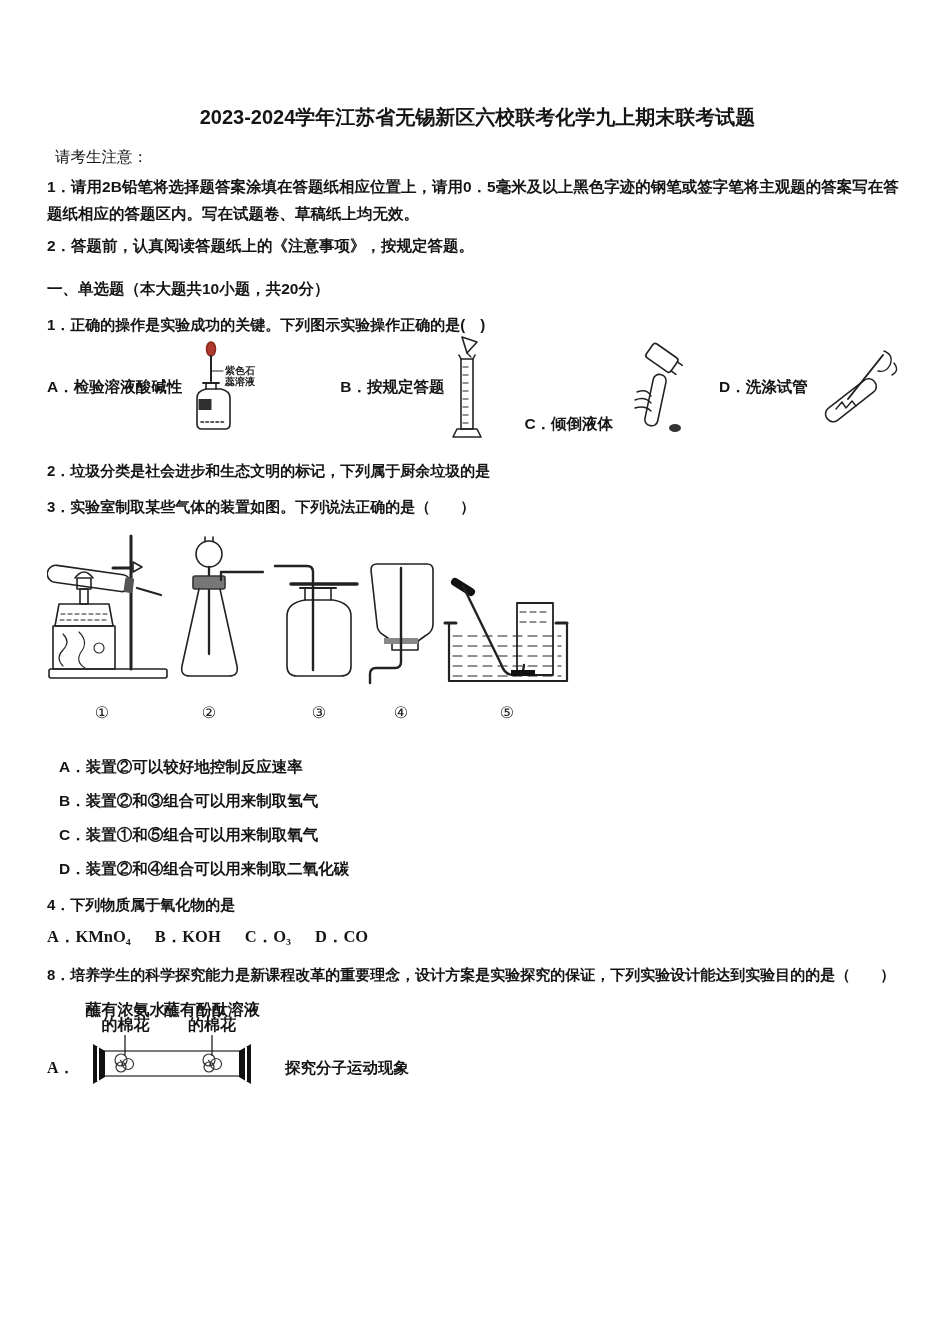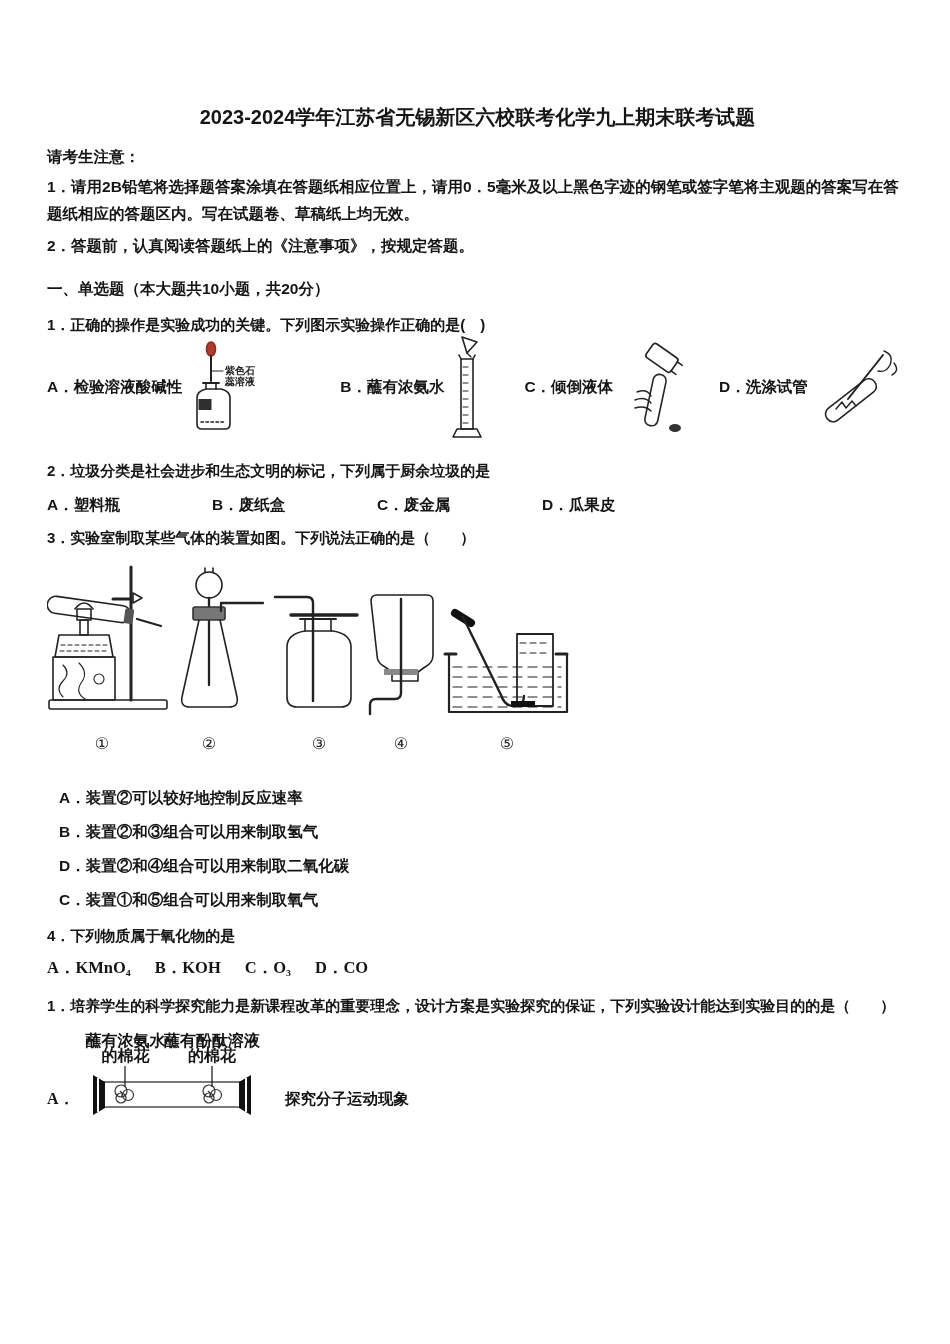"请考生注意：" .notice-h { font-weight: bold -> normal; margin: 16px 0 0 -> 16px 8px 0 }
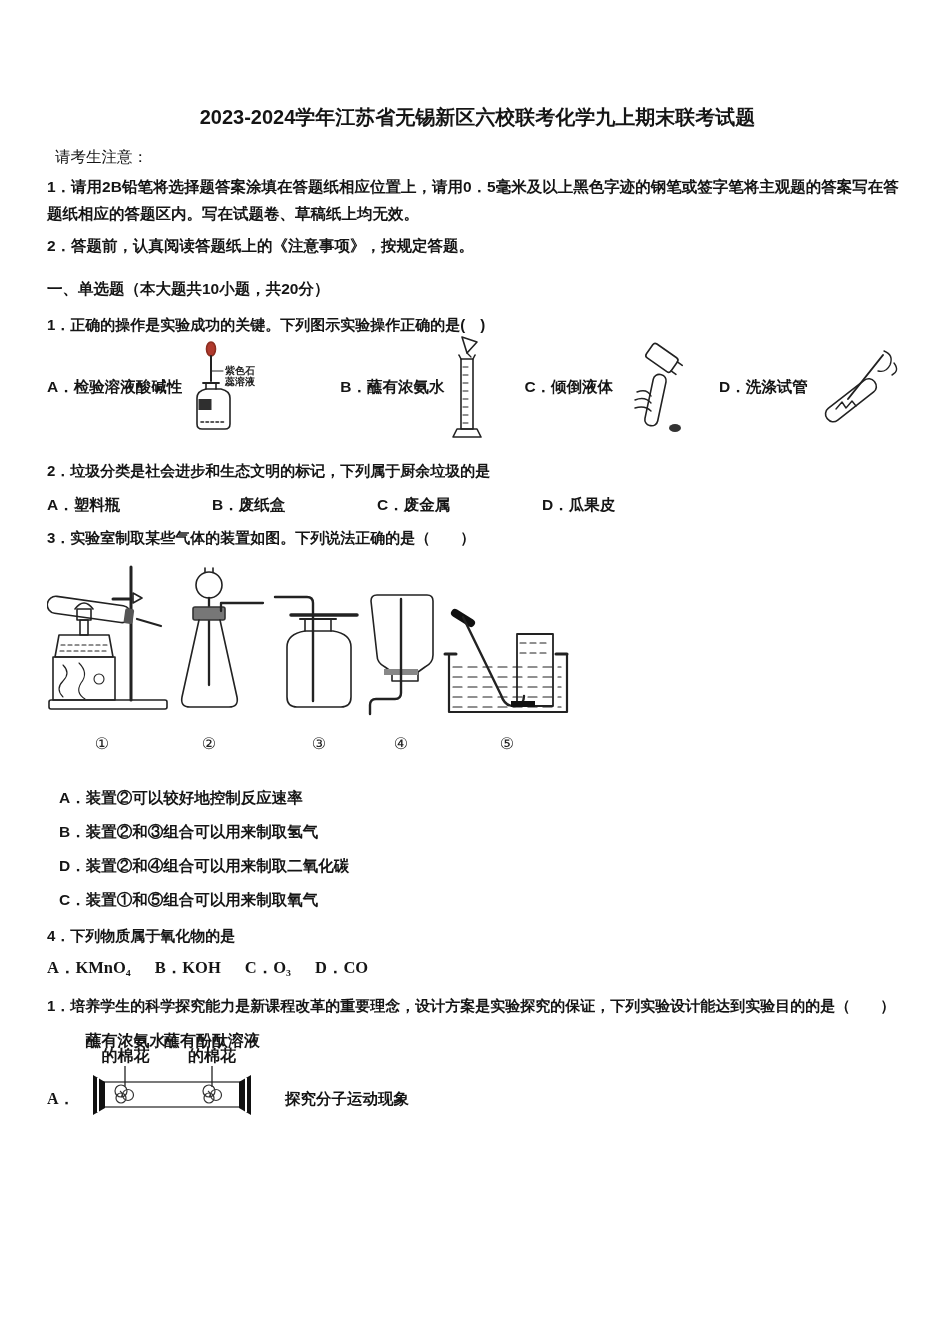"B．蘸有浓氨水" span.opt-label { text: 蘸有浓氨水 -> 按规定答题 }
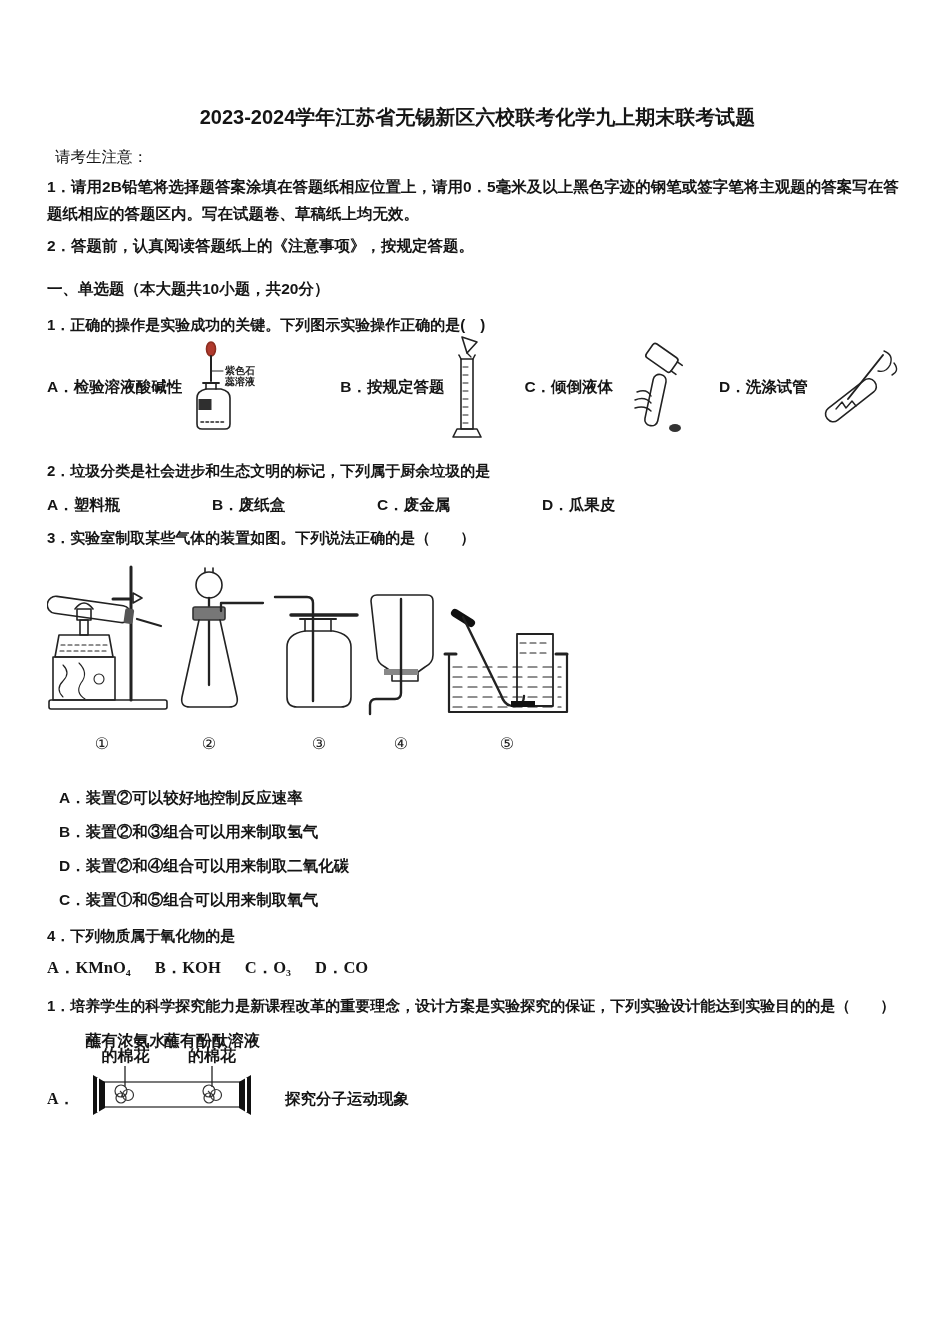"C．倾倒液体" .q1-opt.oc { align-items: none -> flex-end }
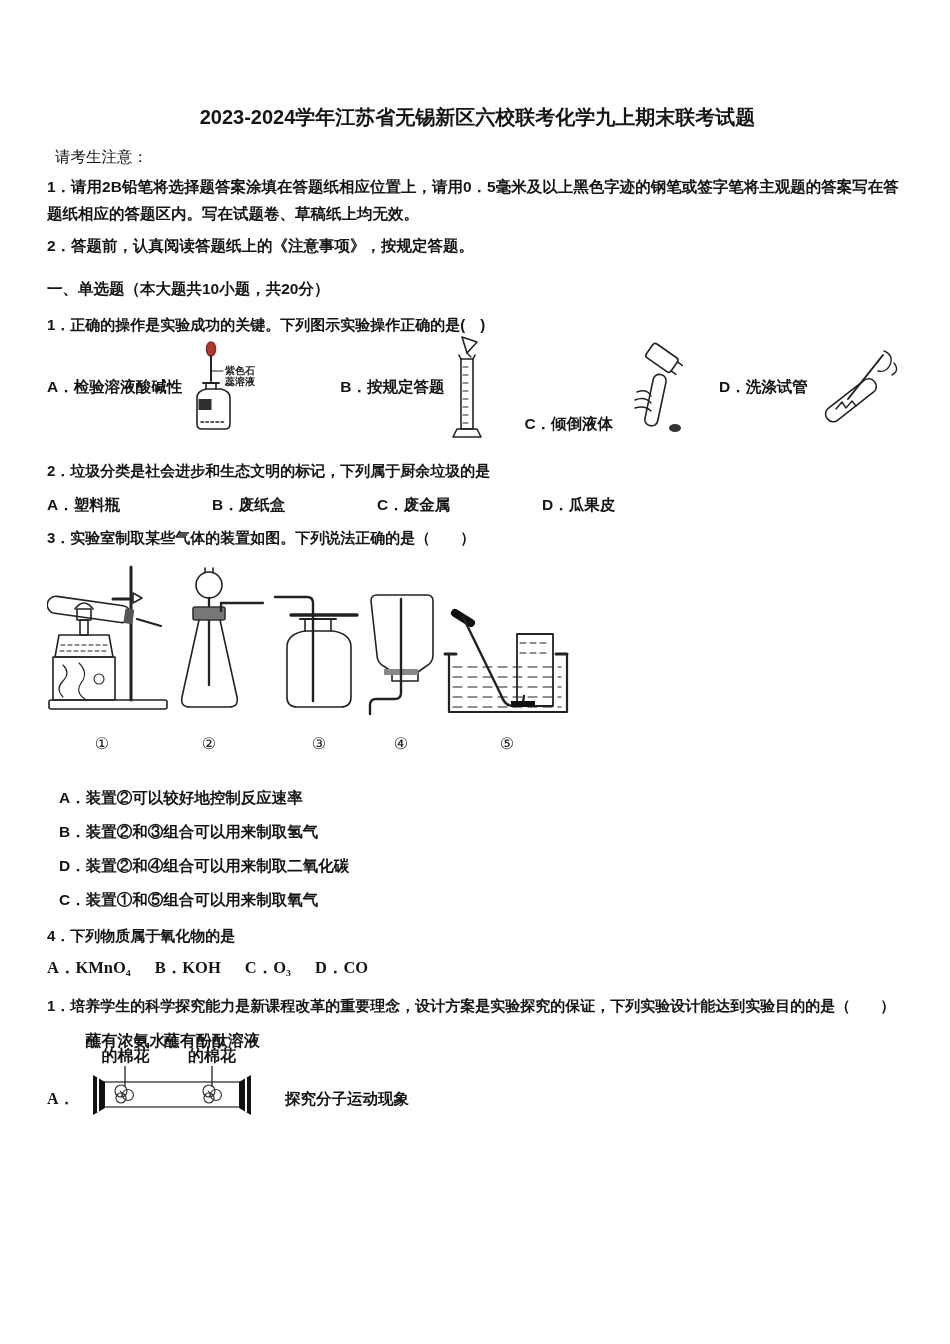"A．塑料瓶 B．废纸盒 C．废金属 D．瓜果皮" div.opt-row { html: <div> <span>A．塑料瓶</span><span>B．废纸盒</span><span>C．废金属</span><span>D．瓜果皮</span> </div> -> none }
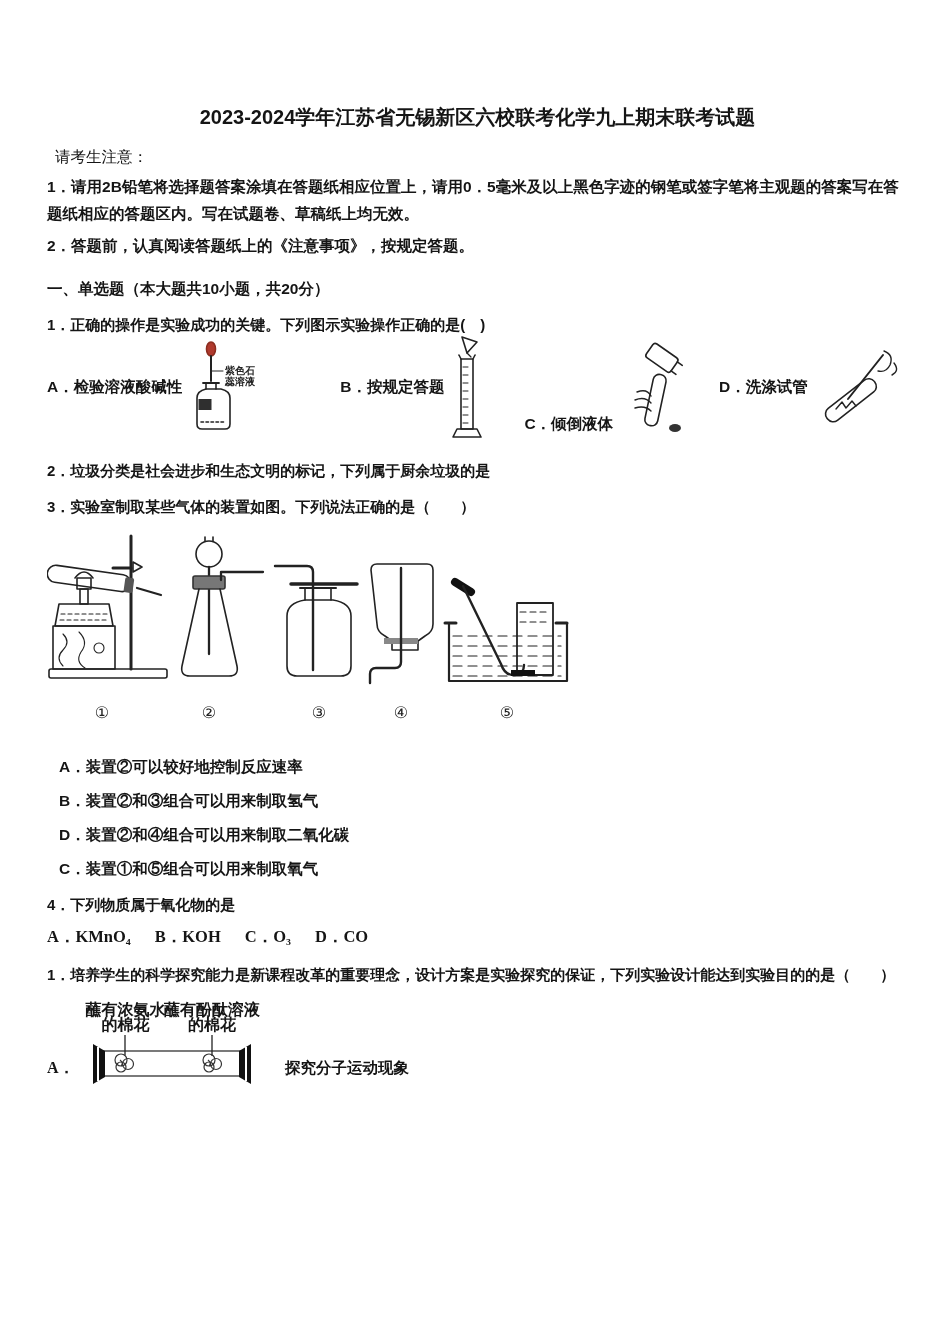"D．装置②和④组合可以用来制取二氧化碳" p.opt-line { order: before "C．装置①和⑤组合可以用来制取氧气" -> after "C．装置①和⑤组合可以用来制取氧气" }
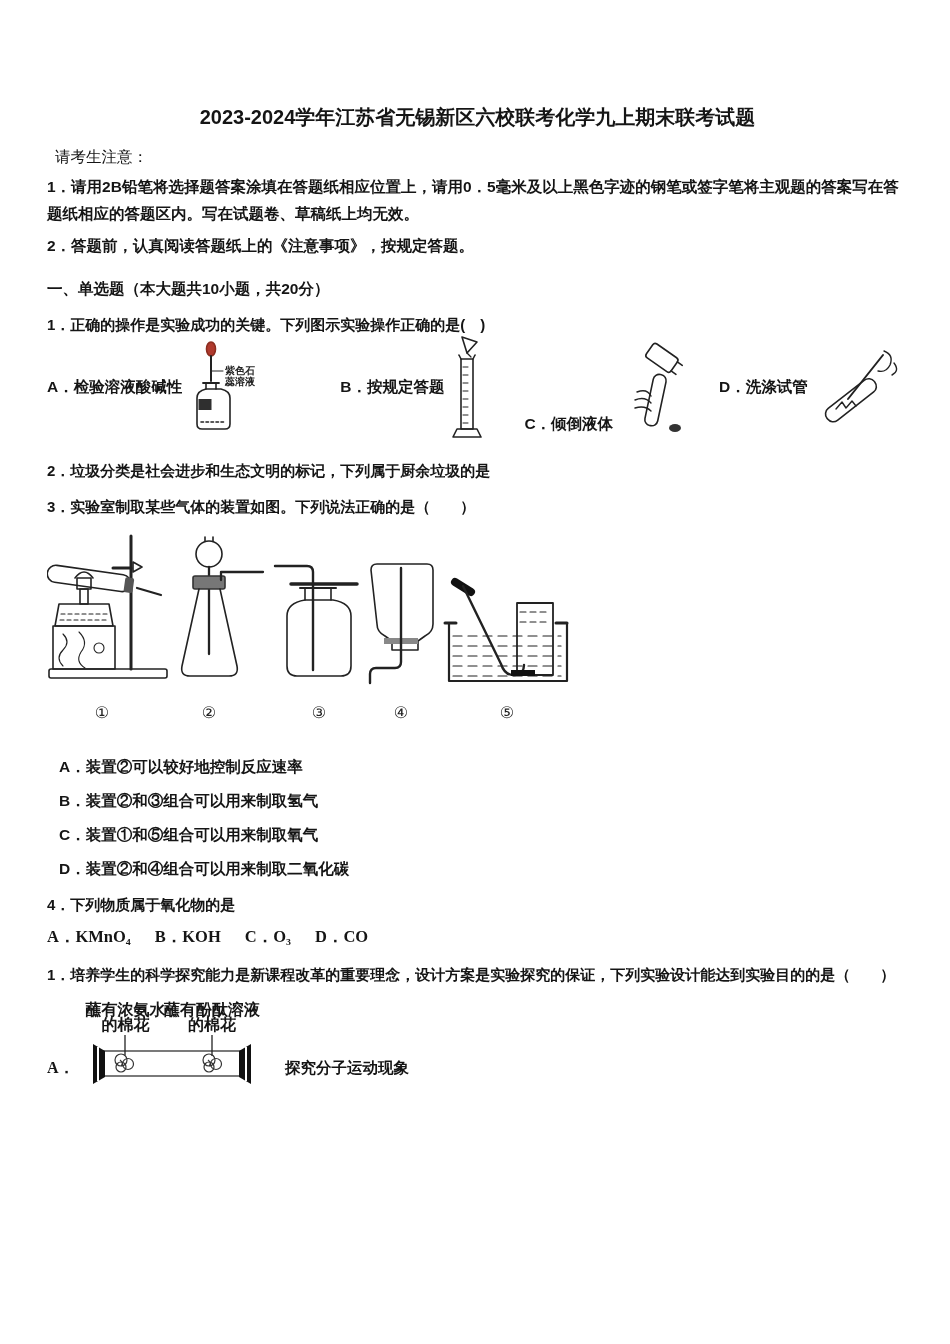"1．培养学生的科学探究能力是新课程改革的重要理念，设计方案是实验探究的保证，下列" p.stem { text: 1 -> 8 }
